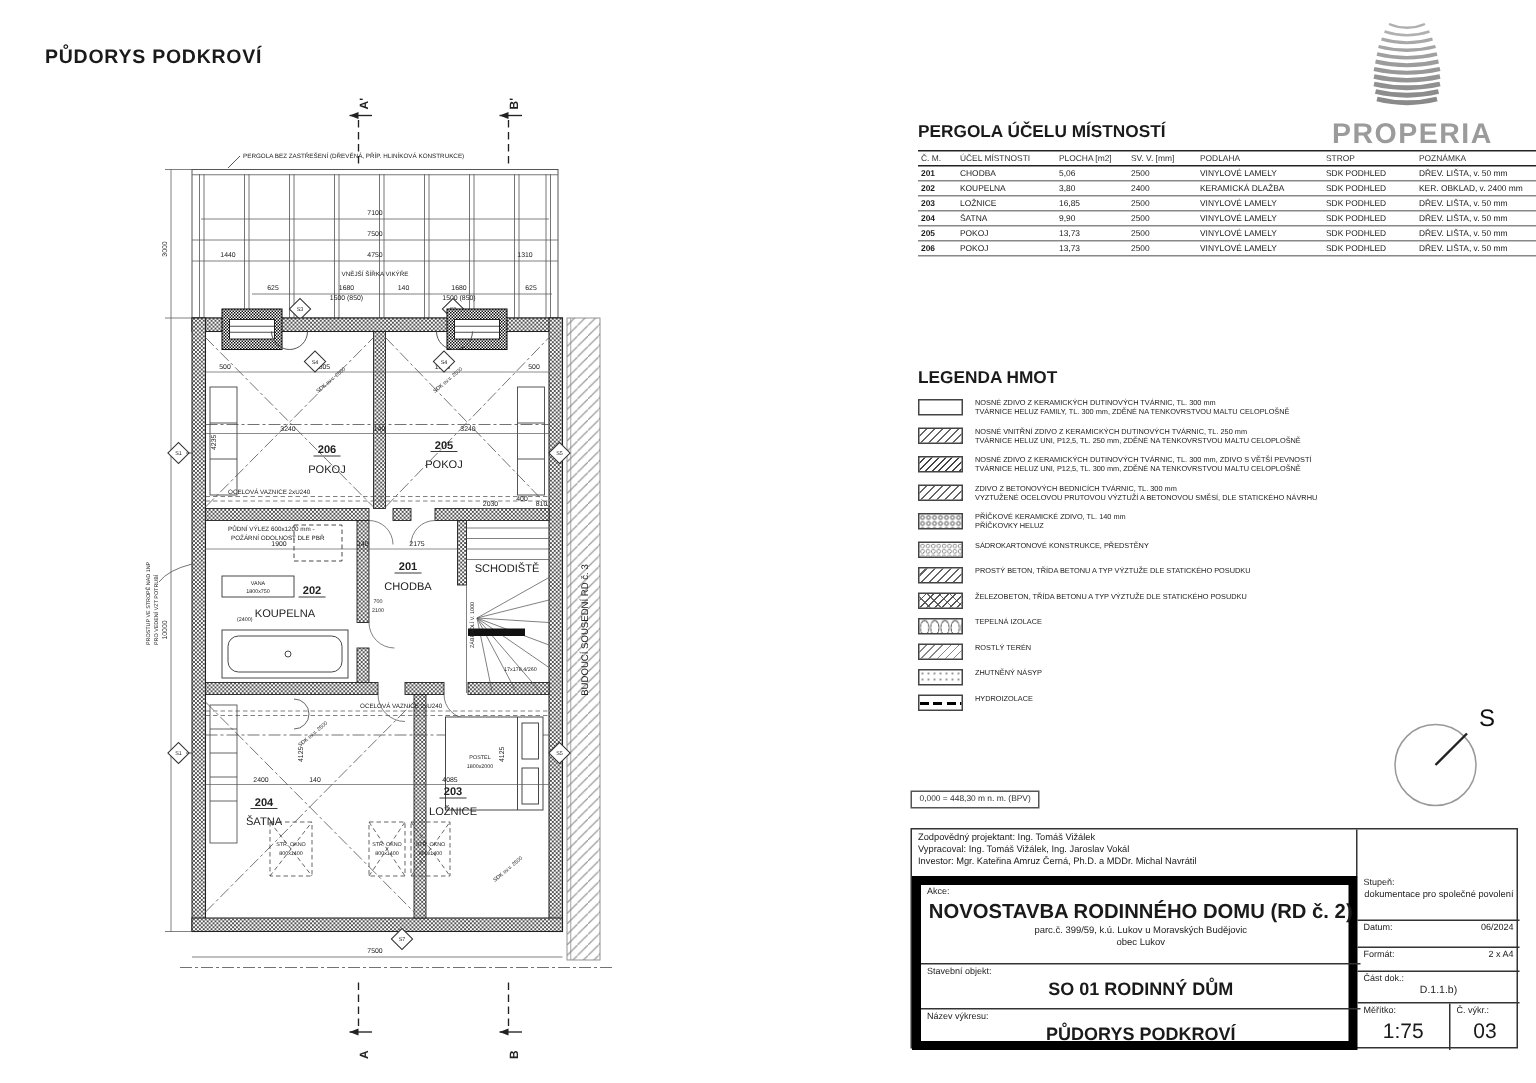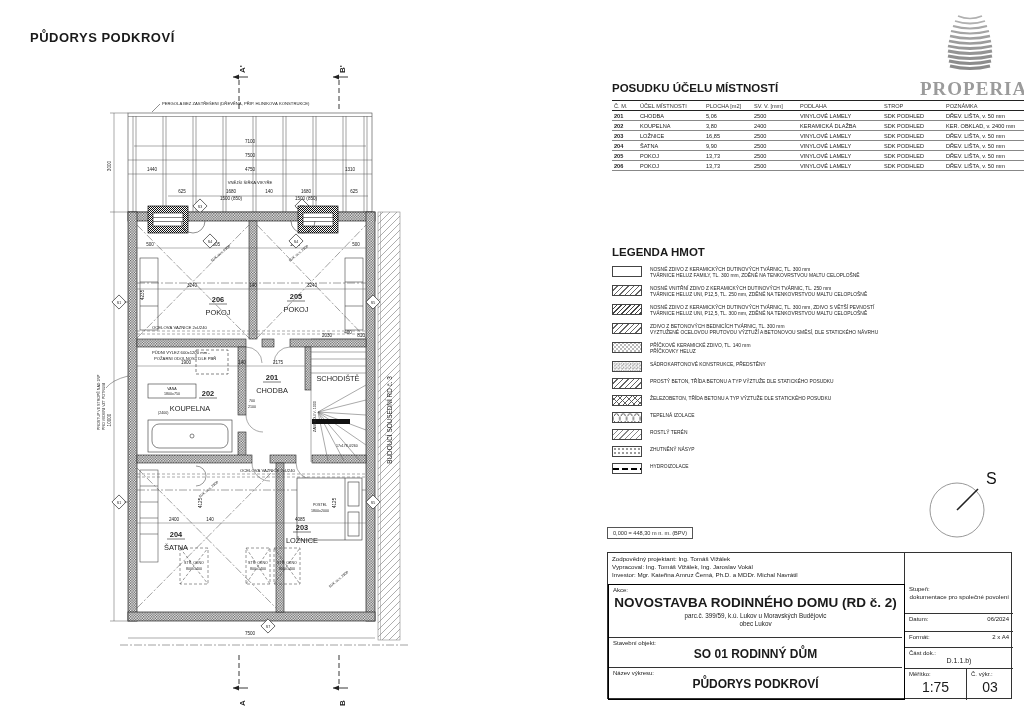"POSUDKU ÚČELU MÍSTNOSTÍ" h2 { text: POSUDKU -> PERGOLA }
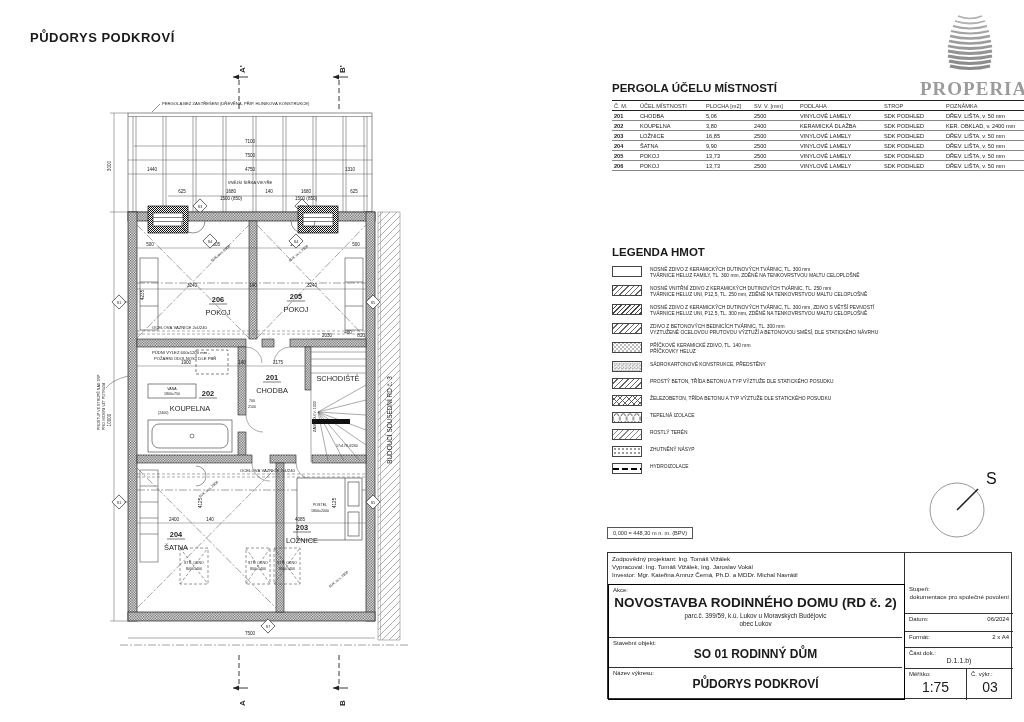"PROPERIA" #logo { font-family: Liberation Serif, serif -> none; left: 920px -> 888px }
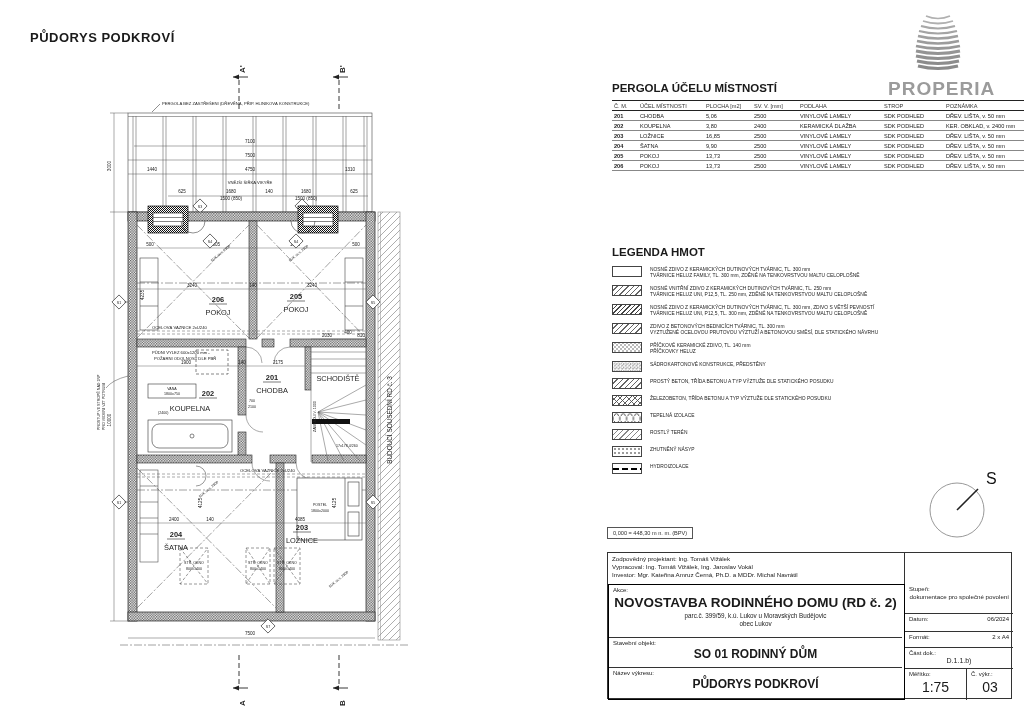"NOVOSTAVBA RODINNÉHO DOMU (RD č." .tb-heavy { border: 1px solid #000000 -> 6px solid #000000 }
